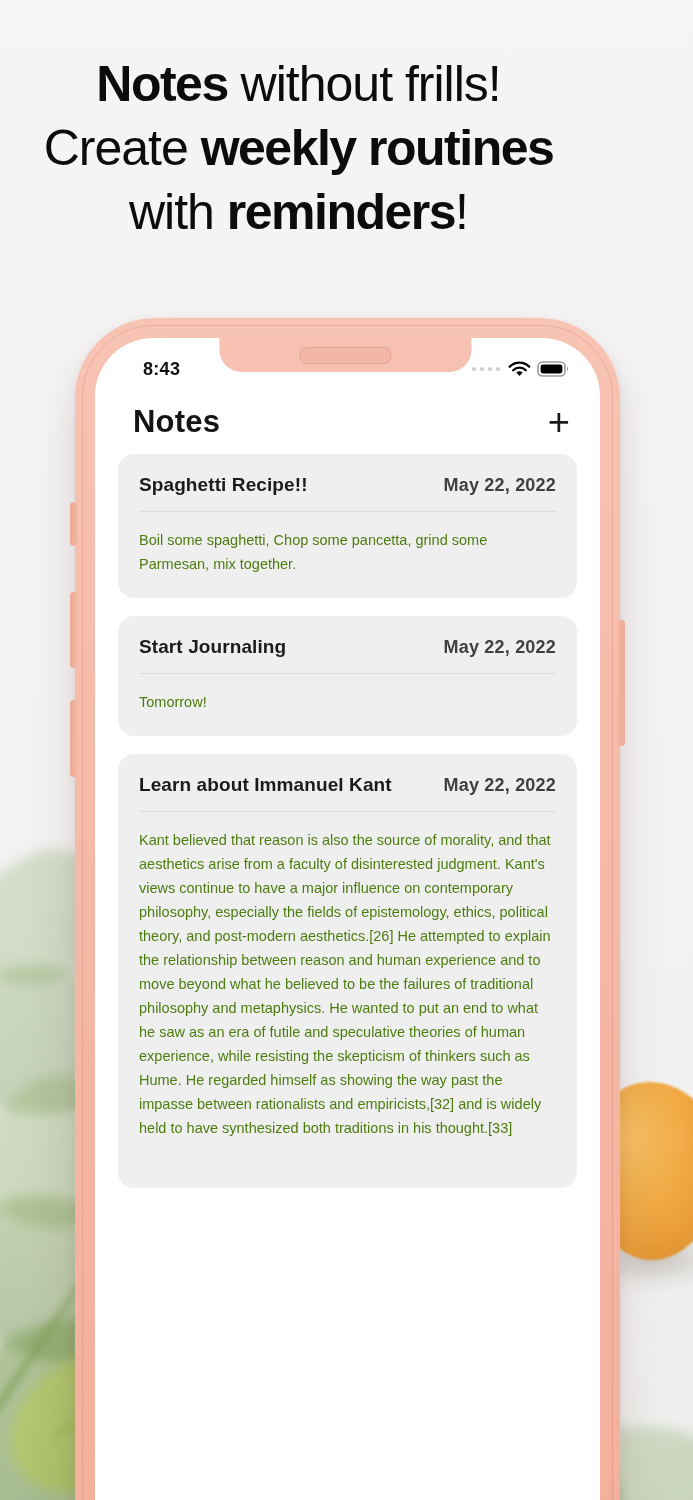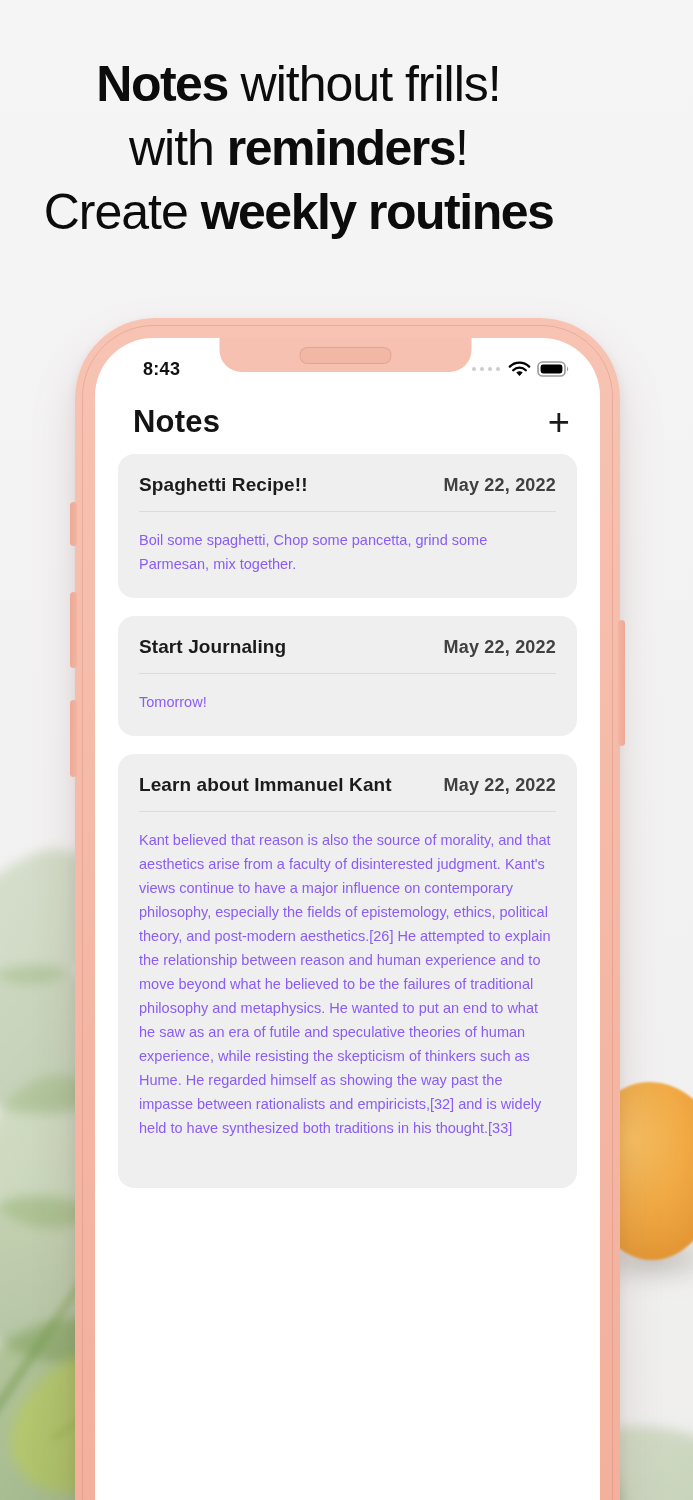"with reminders!" div { order: before "Create weekly routines" -> after "Create weekly routines" }
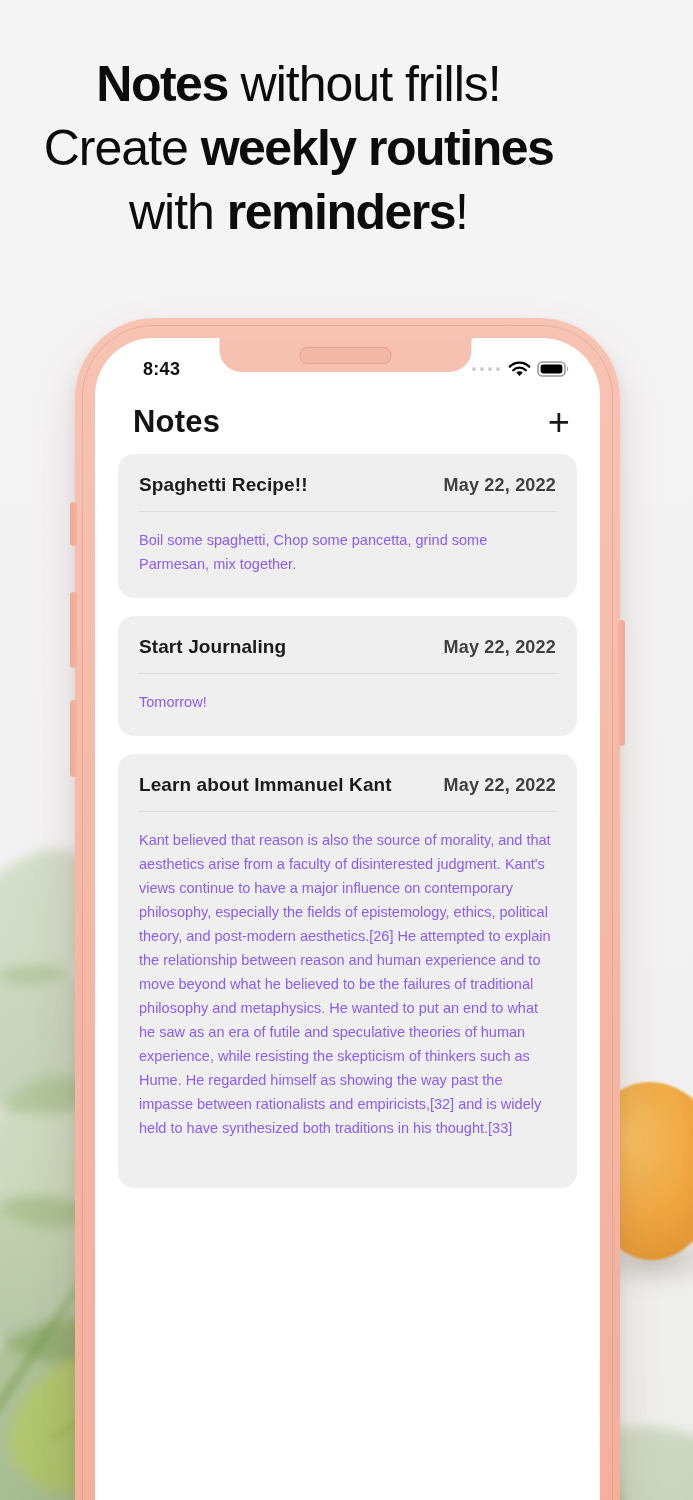"Boil some spaghetti, Chop some" .note-body { color: #8b5cf6 -> #4d7c0f }
